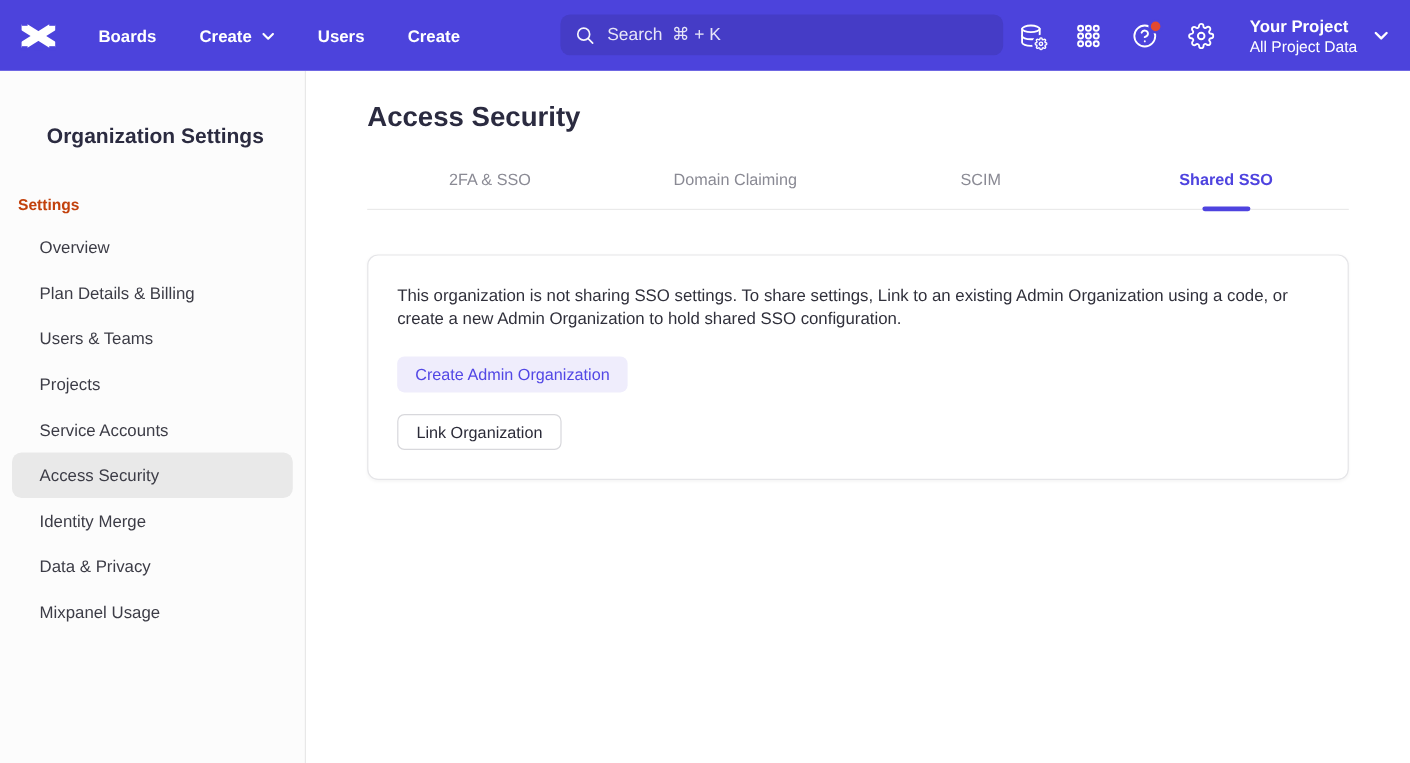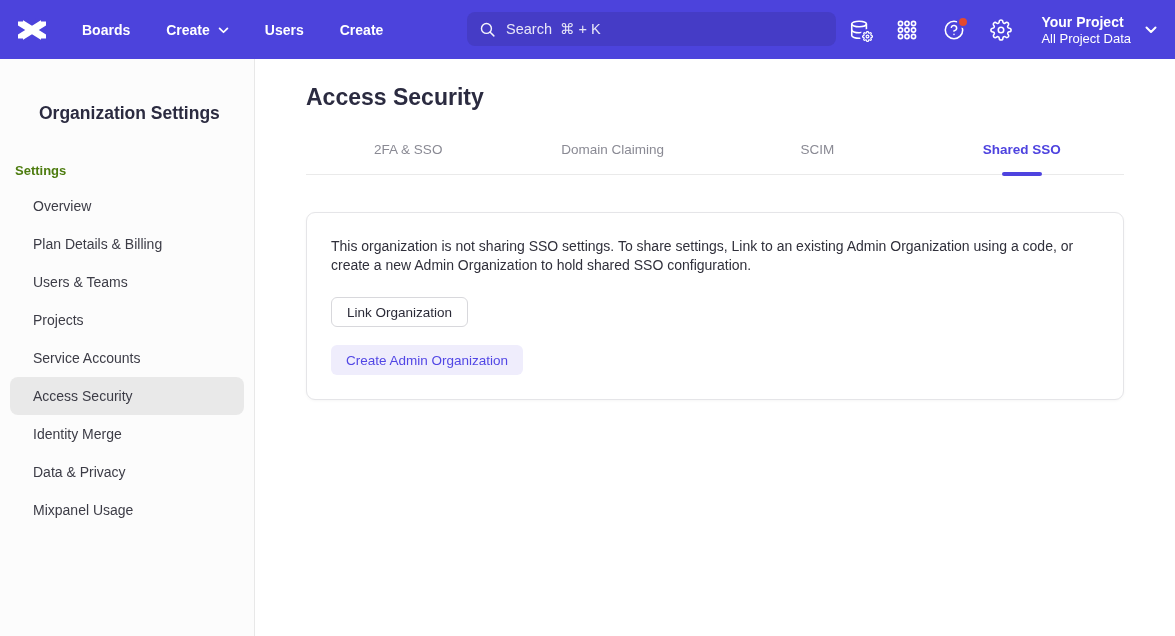"Settings" .section-label { color: #4d7c0f -> #c2410c }
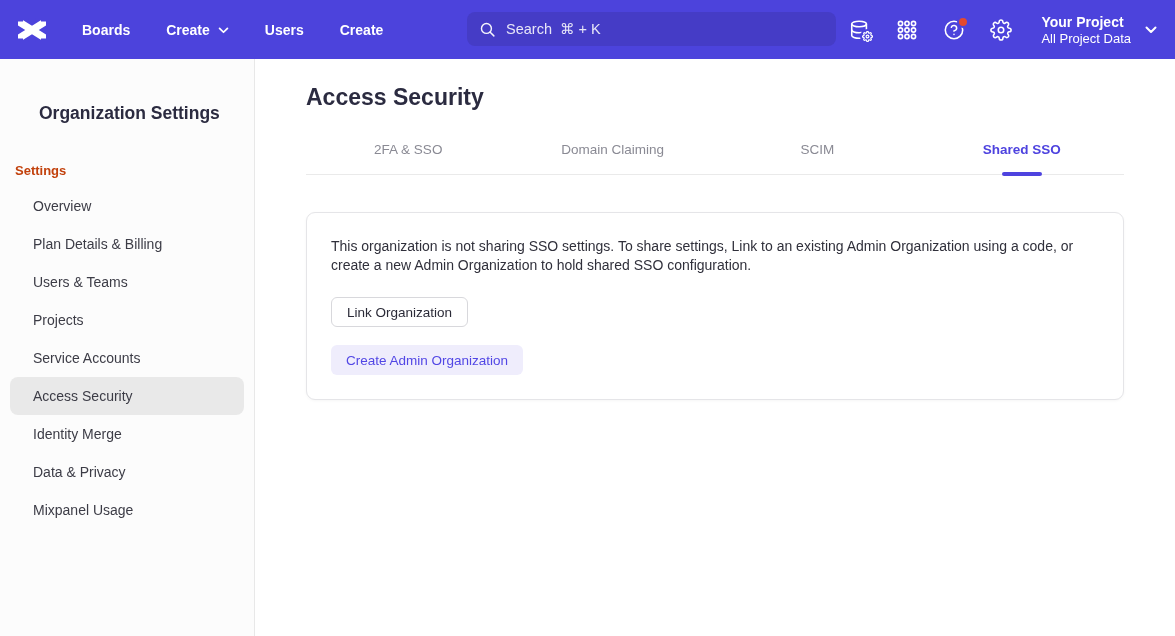"Link Organization" div.btn-row { order: before "Create Admin Organization" -> after "Create Admin Organization" }
